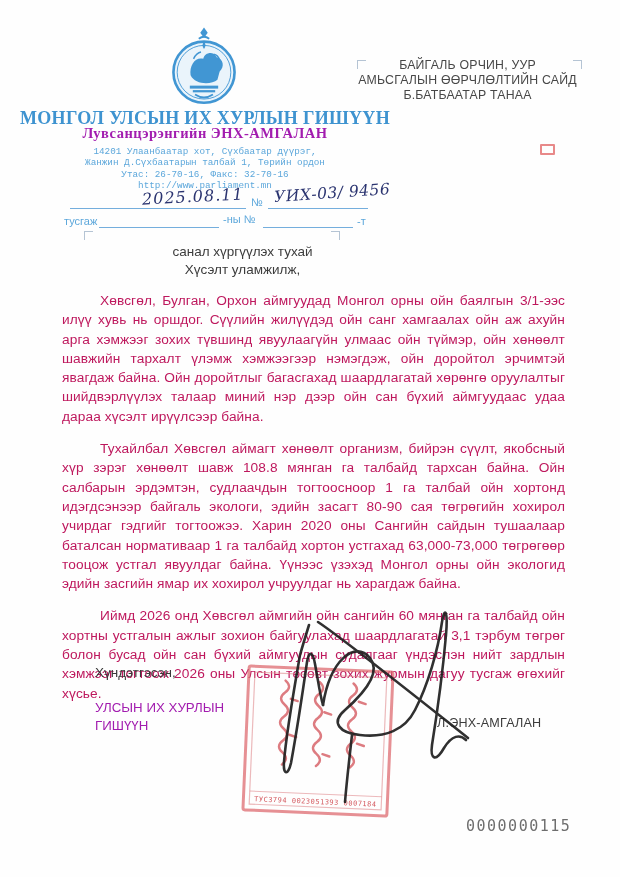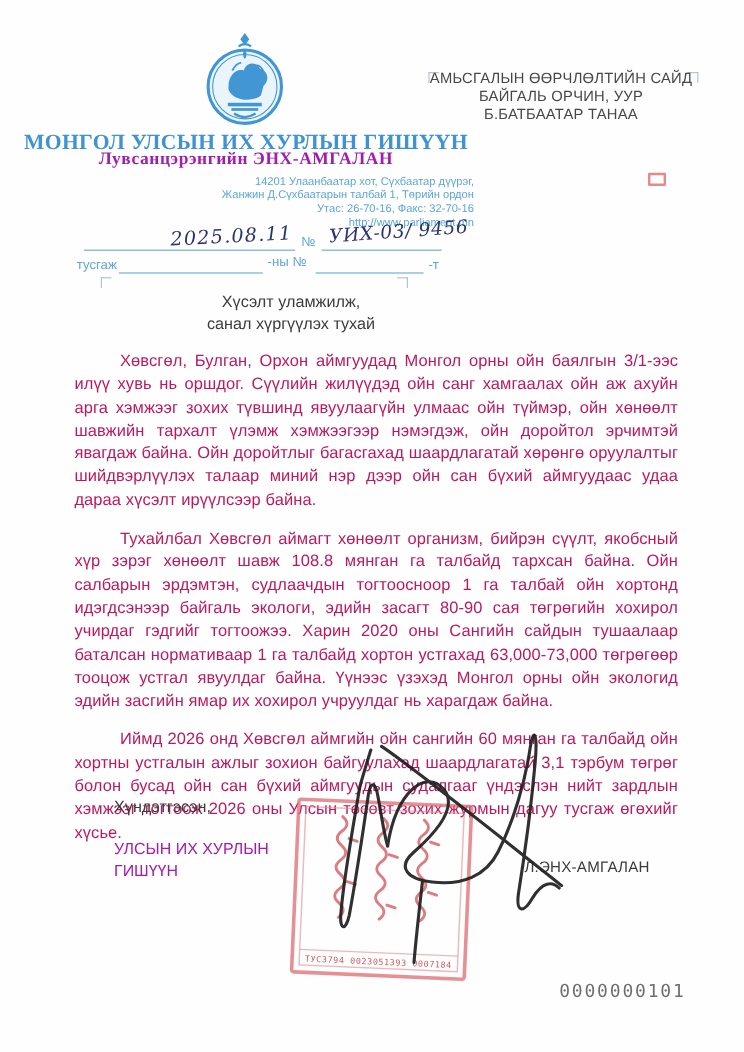"АМЬСГАЛЫН ӨӨРЧЛӨЛТИЙН САЙД" div { order: before "БАЙГАЛЬ ОРЧИН, УУР" -> after "БАЙГАЛЬ ОРЧИН, УУР" }
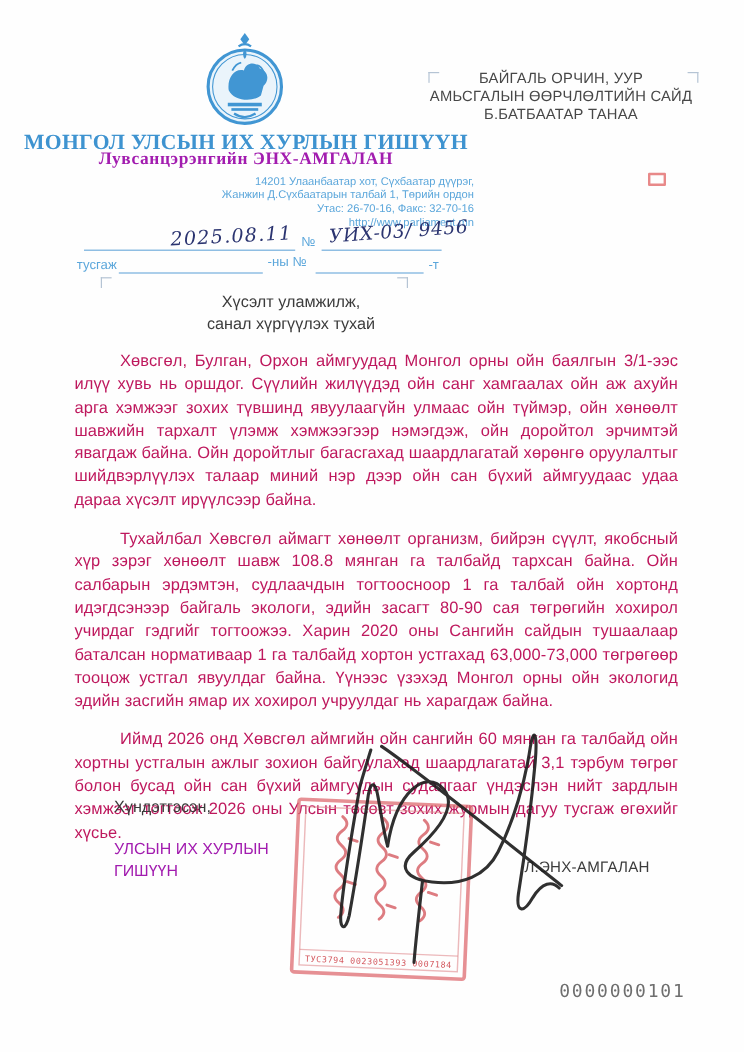"14201 Улаанбаатар хот, Сүхбаатар дүүрэг," .address { font-family: none -> Liberation Mono, monospace; text-align: right -> center }
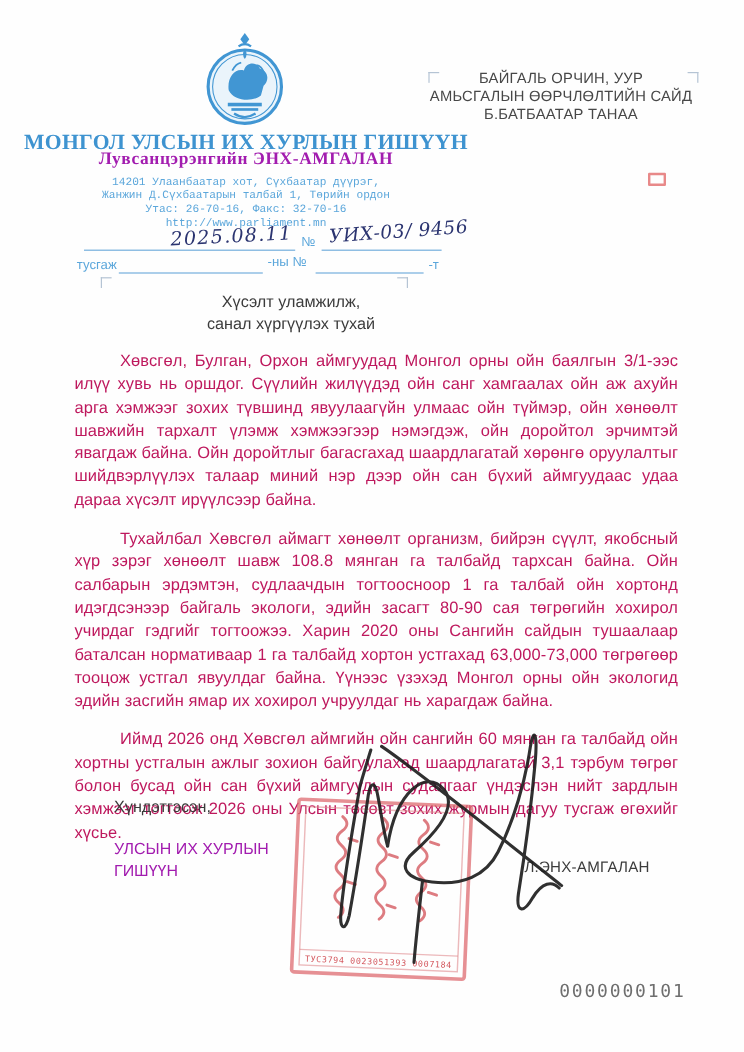"Хүсэлт уламжилж," div { order: before "санал хүргүүлэх тухай" -> after "санал хүргүүлэх тухай" }
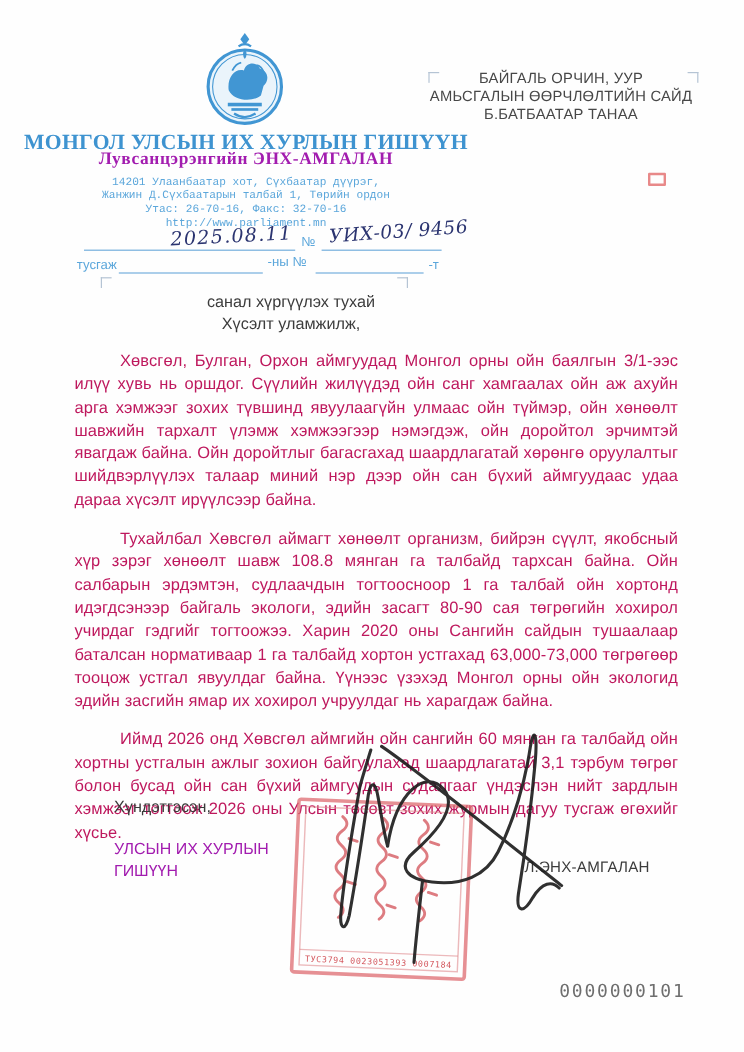"0000000101" div.doc-number { text: 0000000101 -> 0000000115 }
